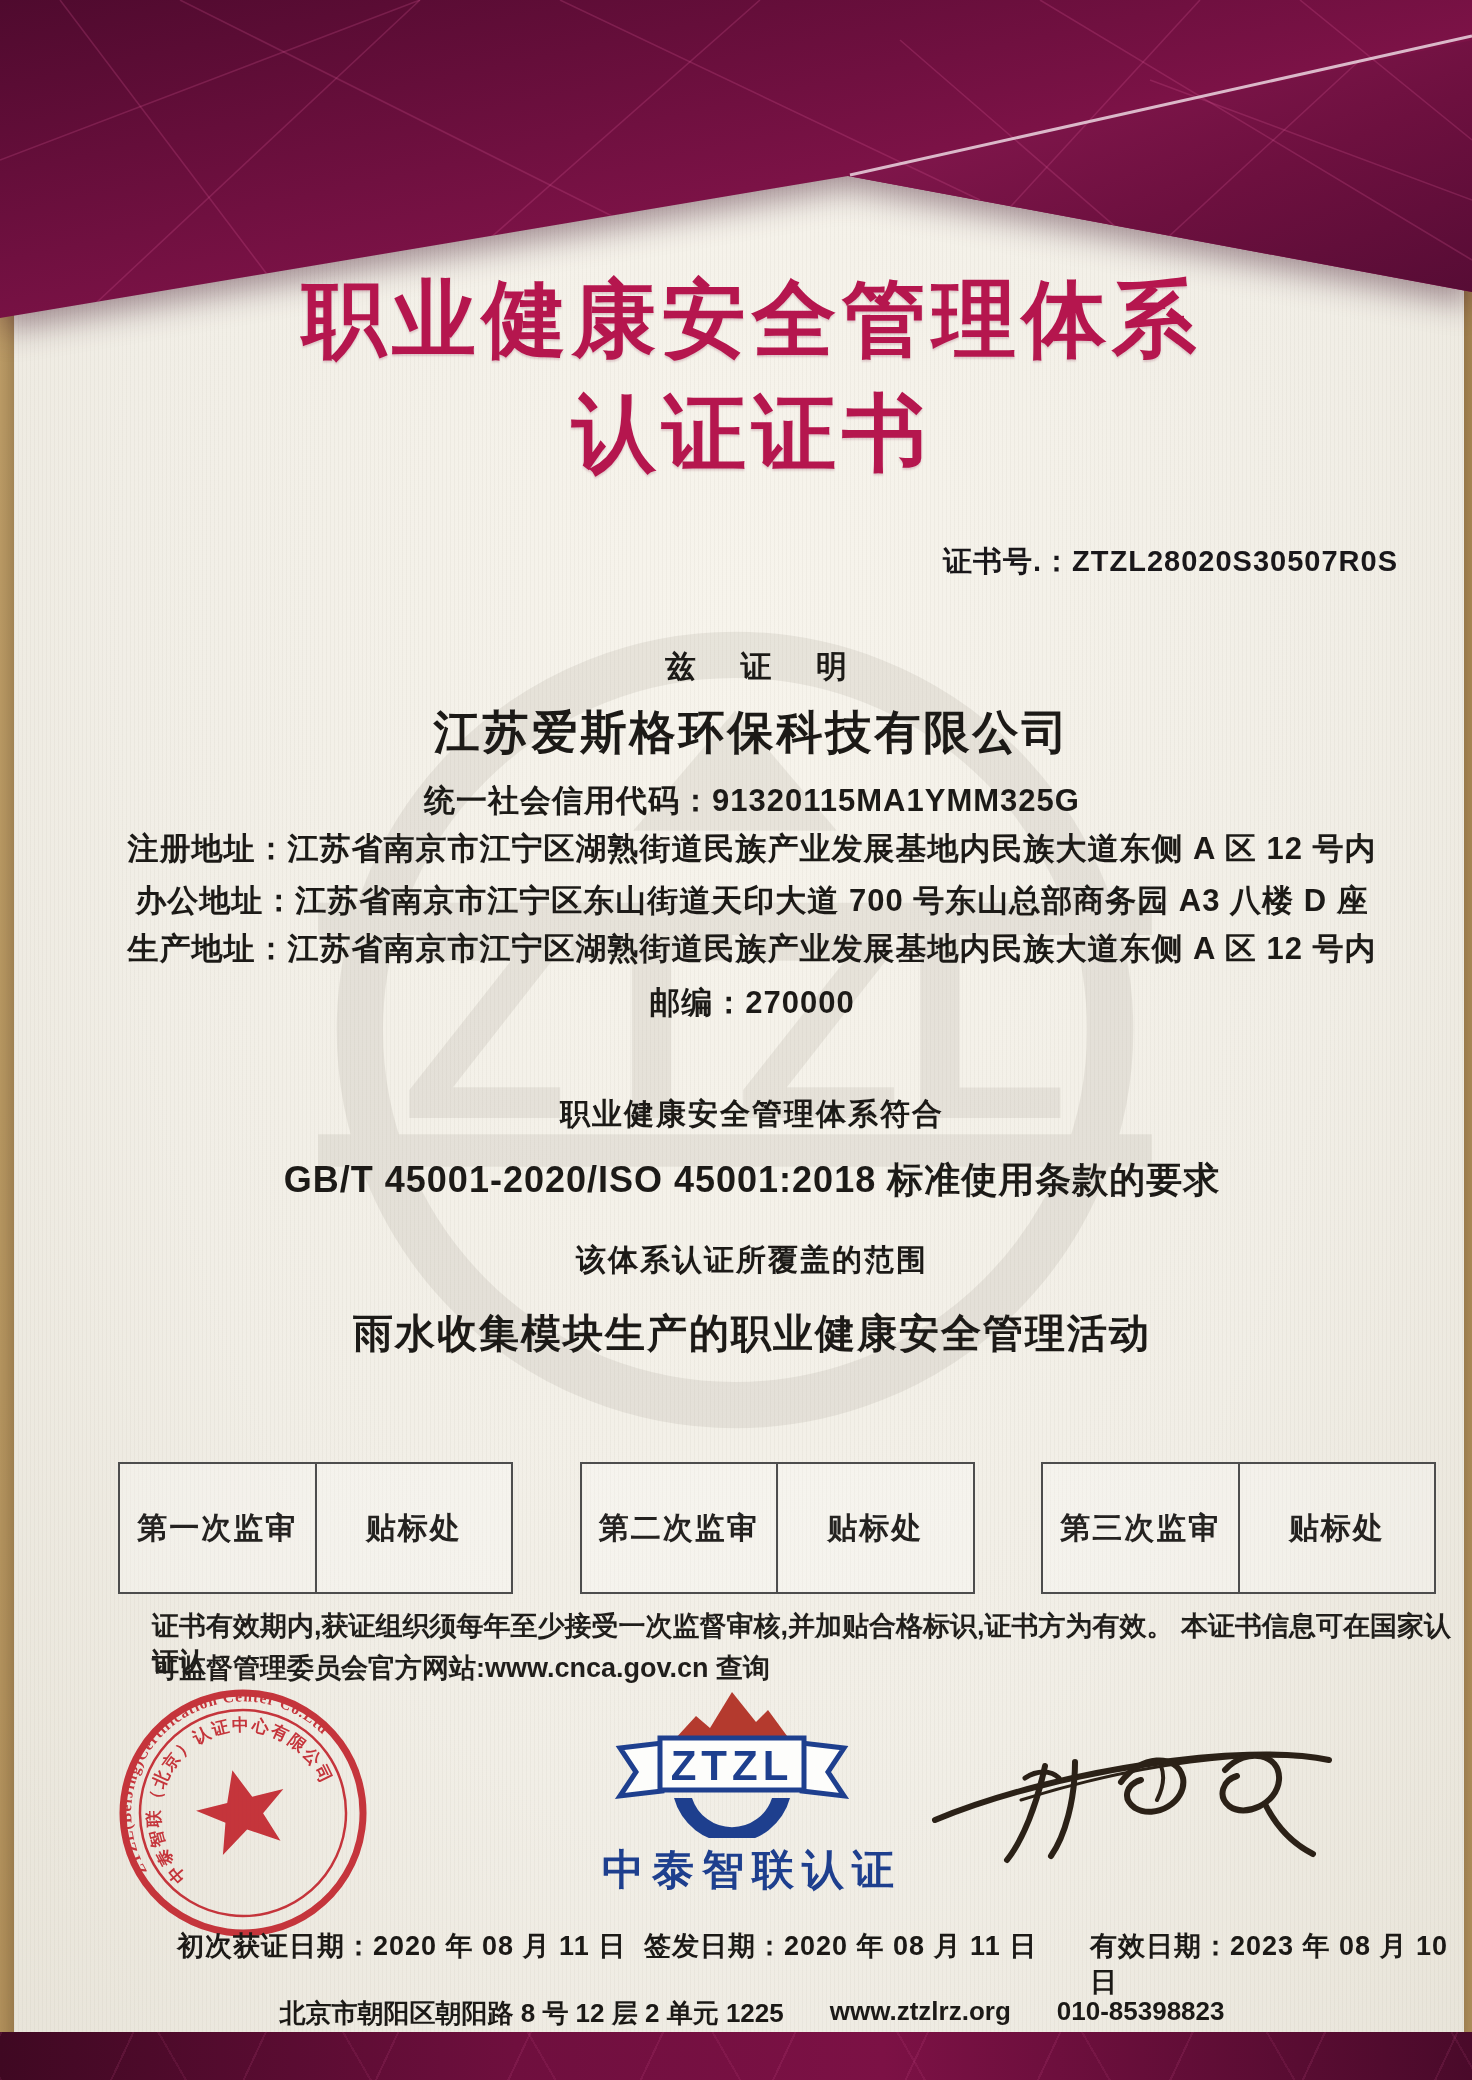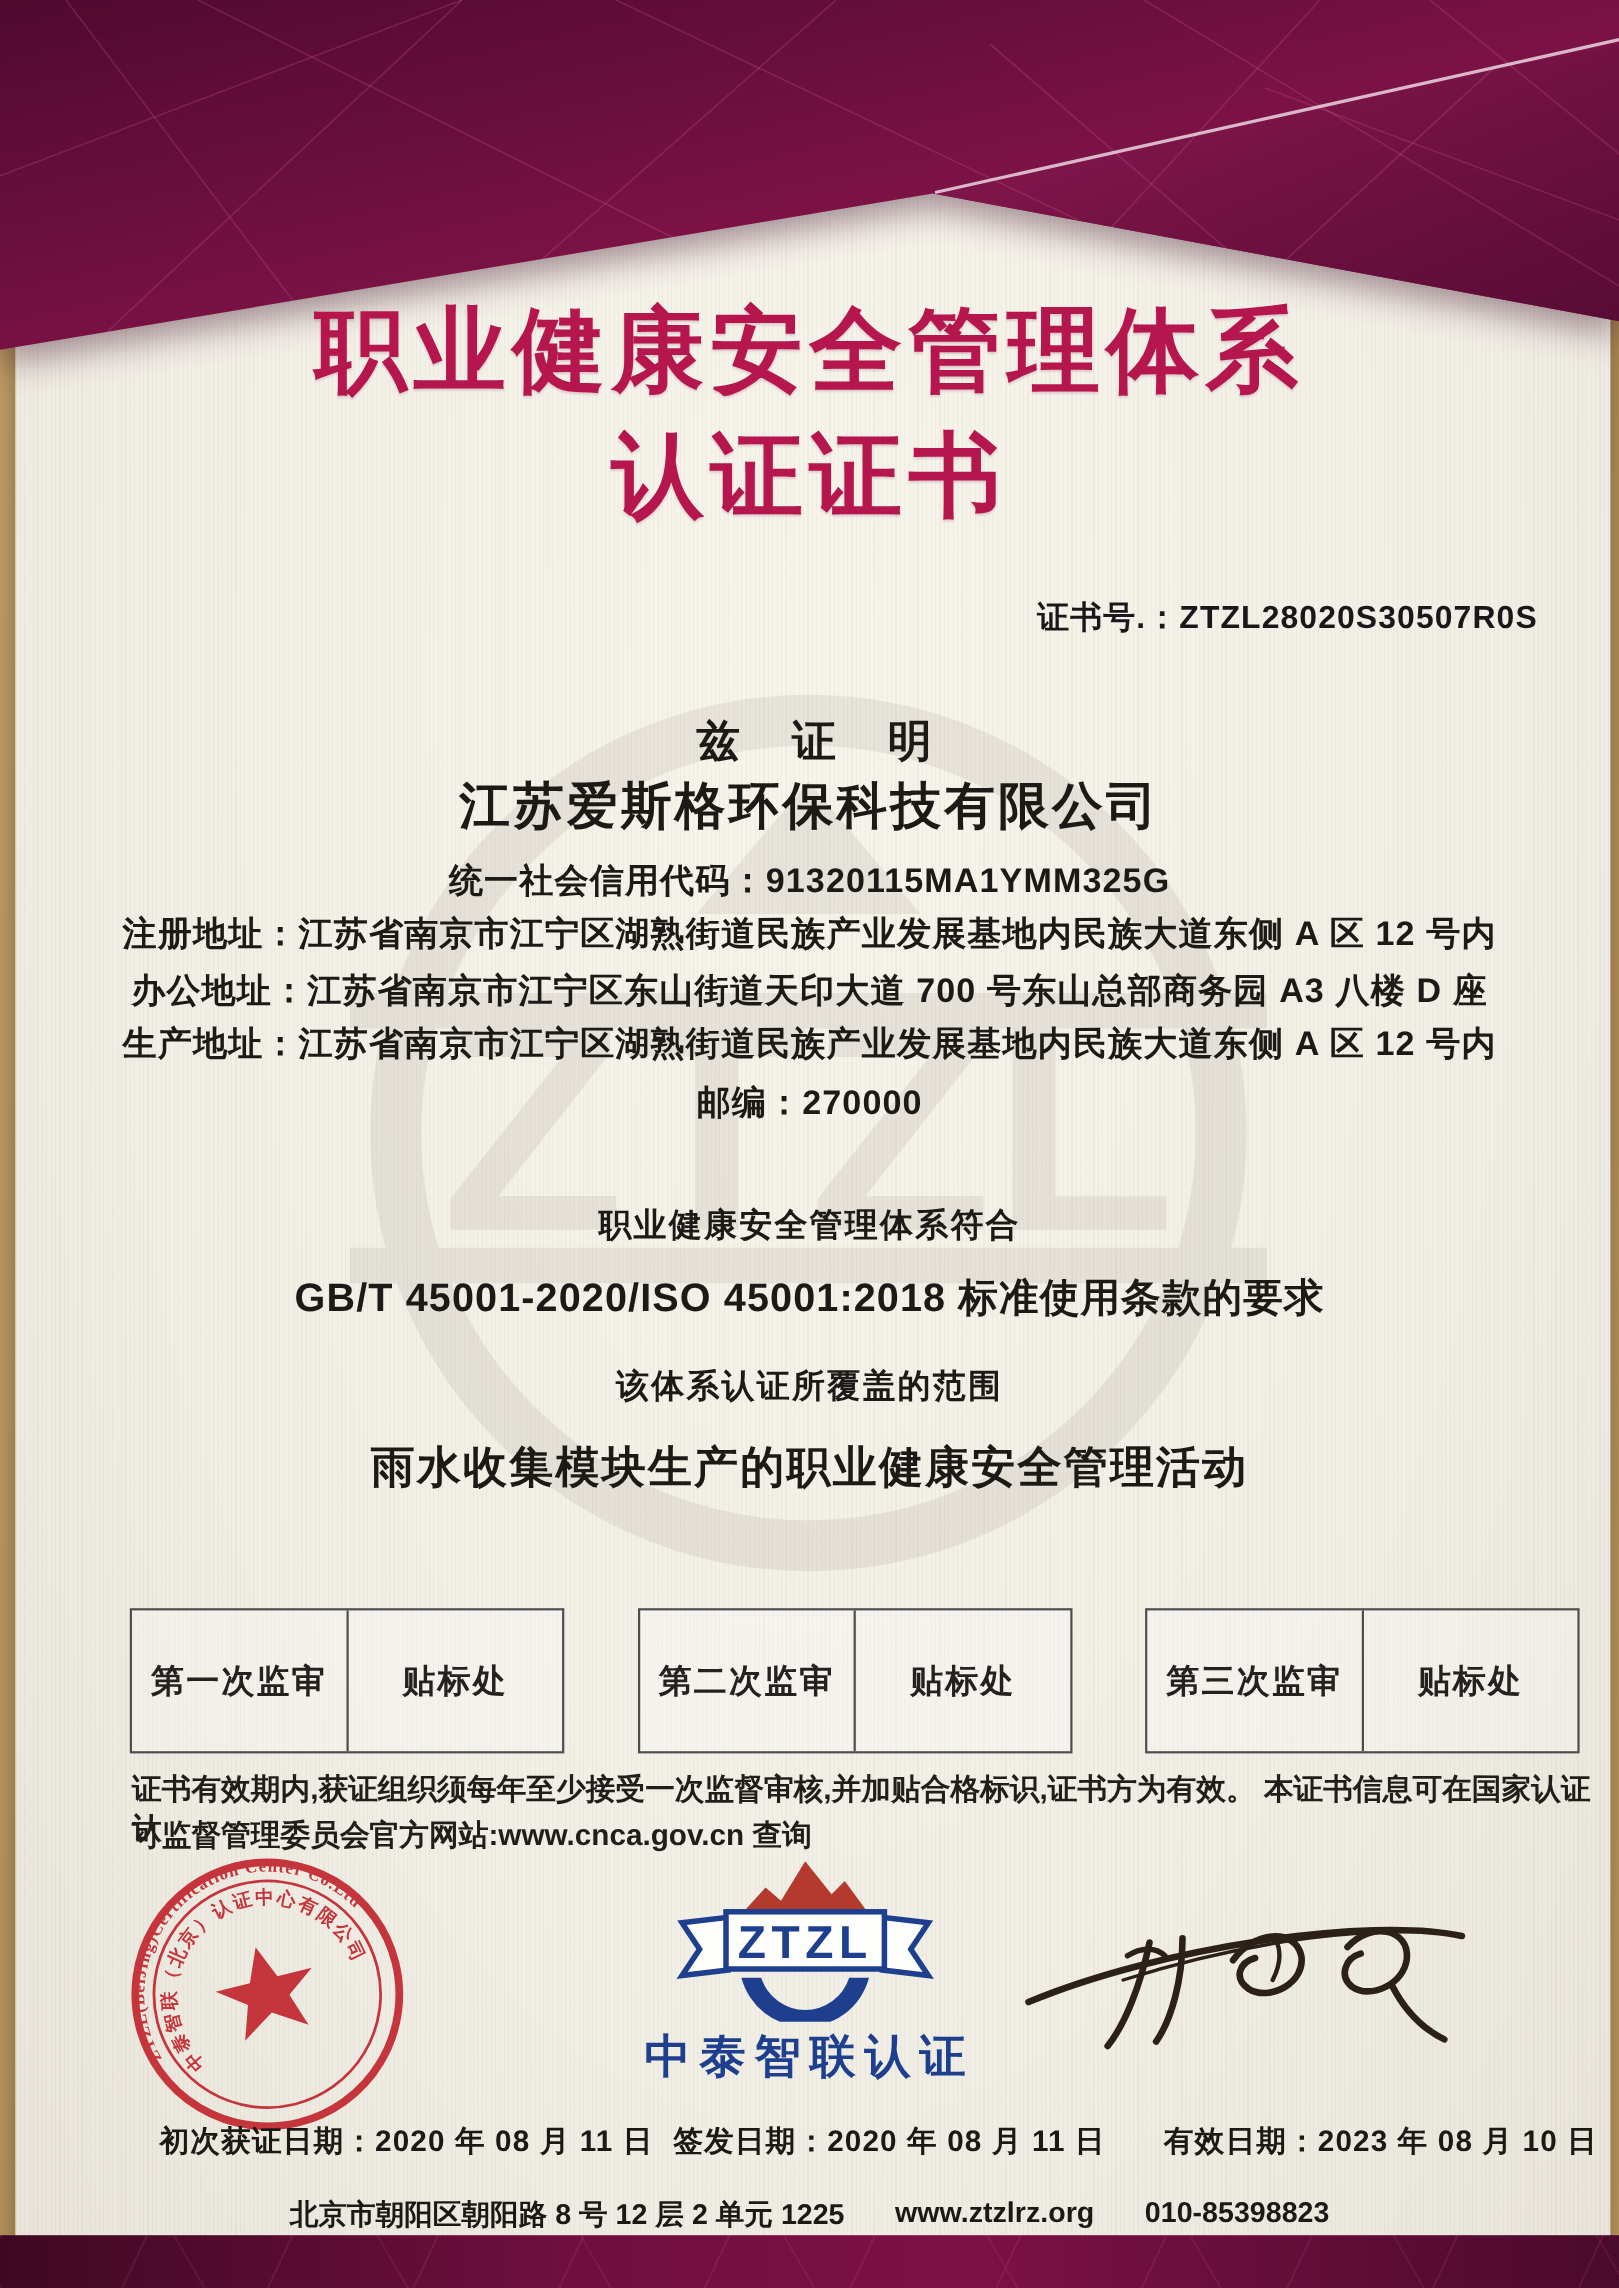"职业健康安全管理体系" .abs { padding-left: none -> 32px }
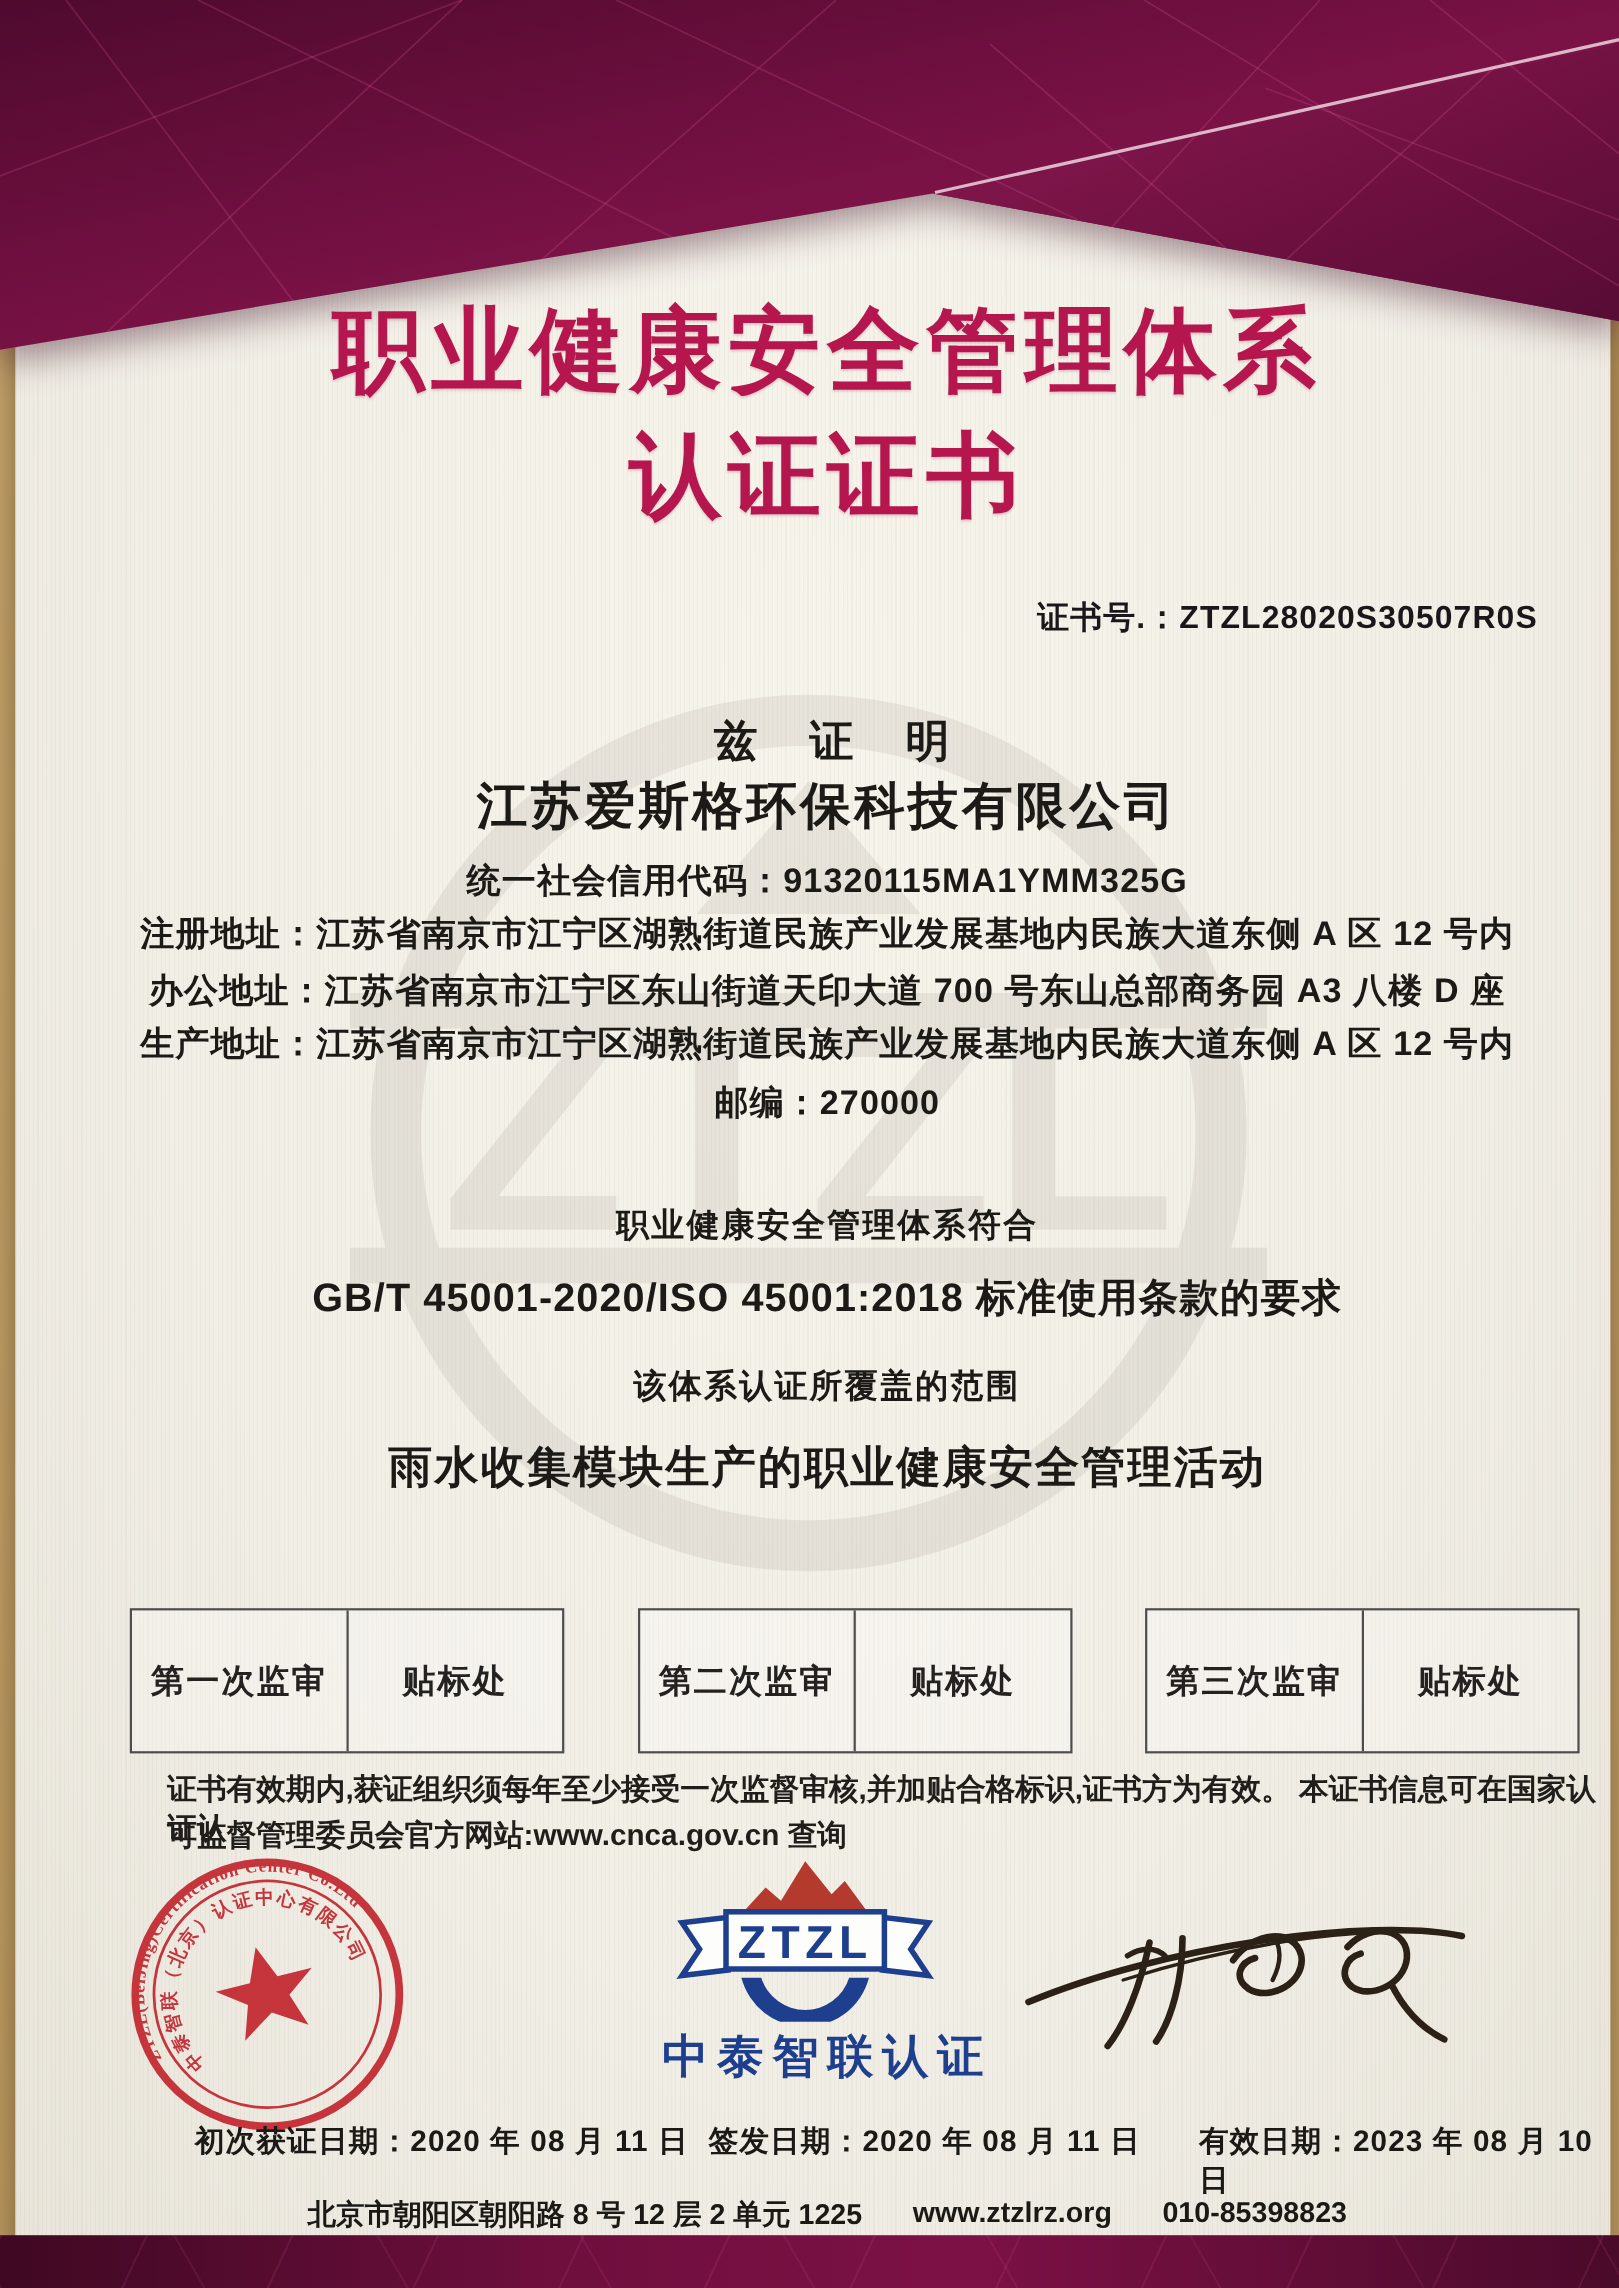"兹 证 明" .attest { font-size: 40px -> 31px }
